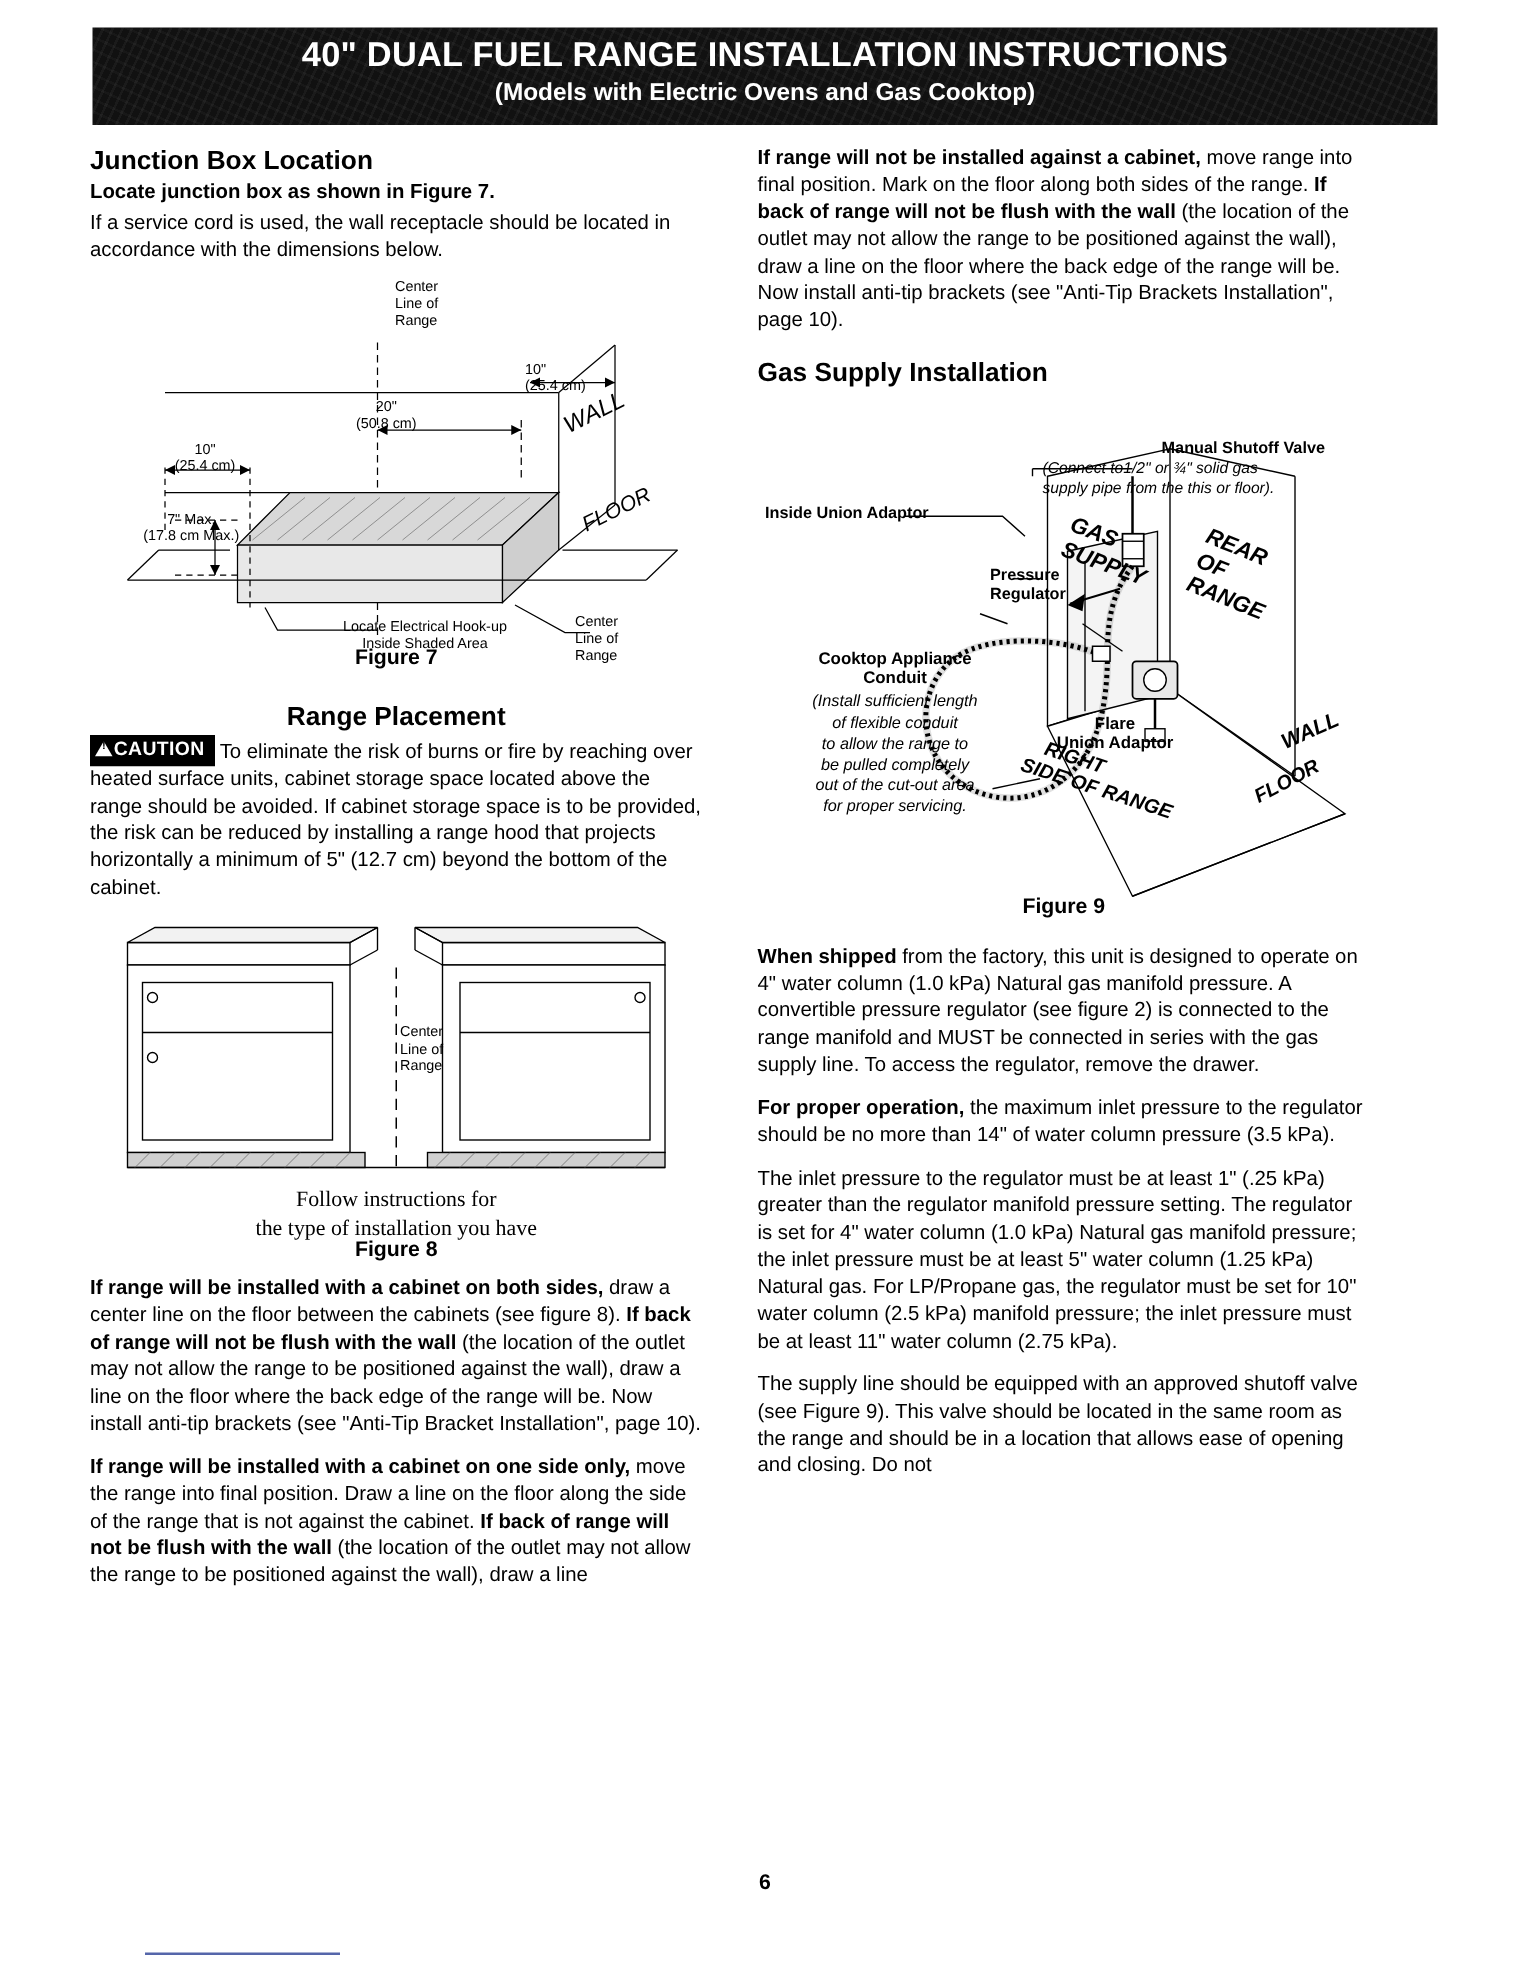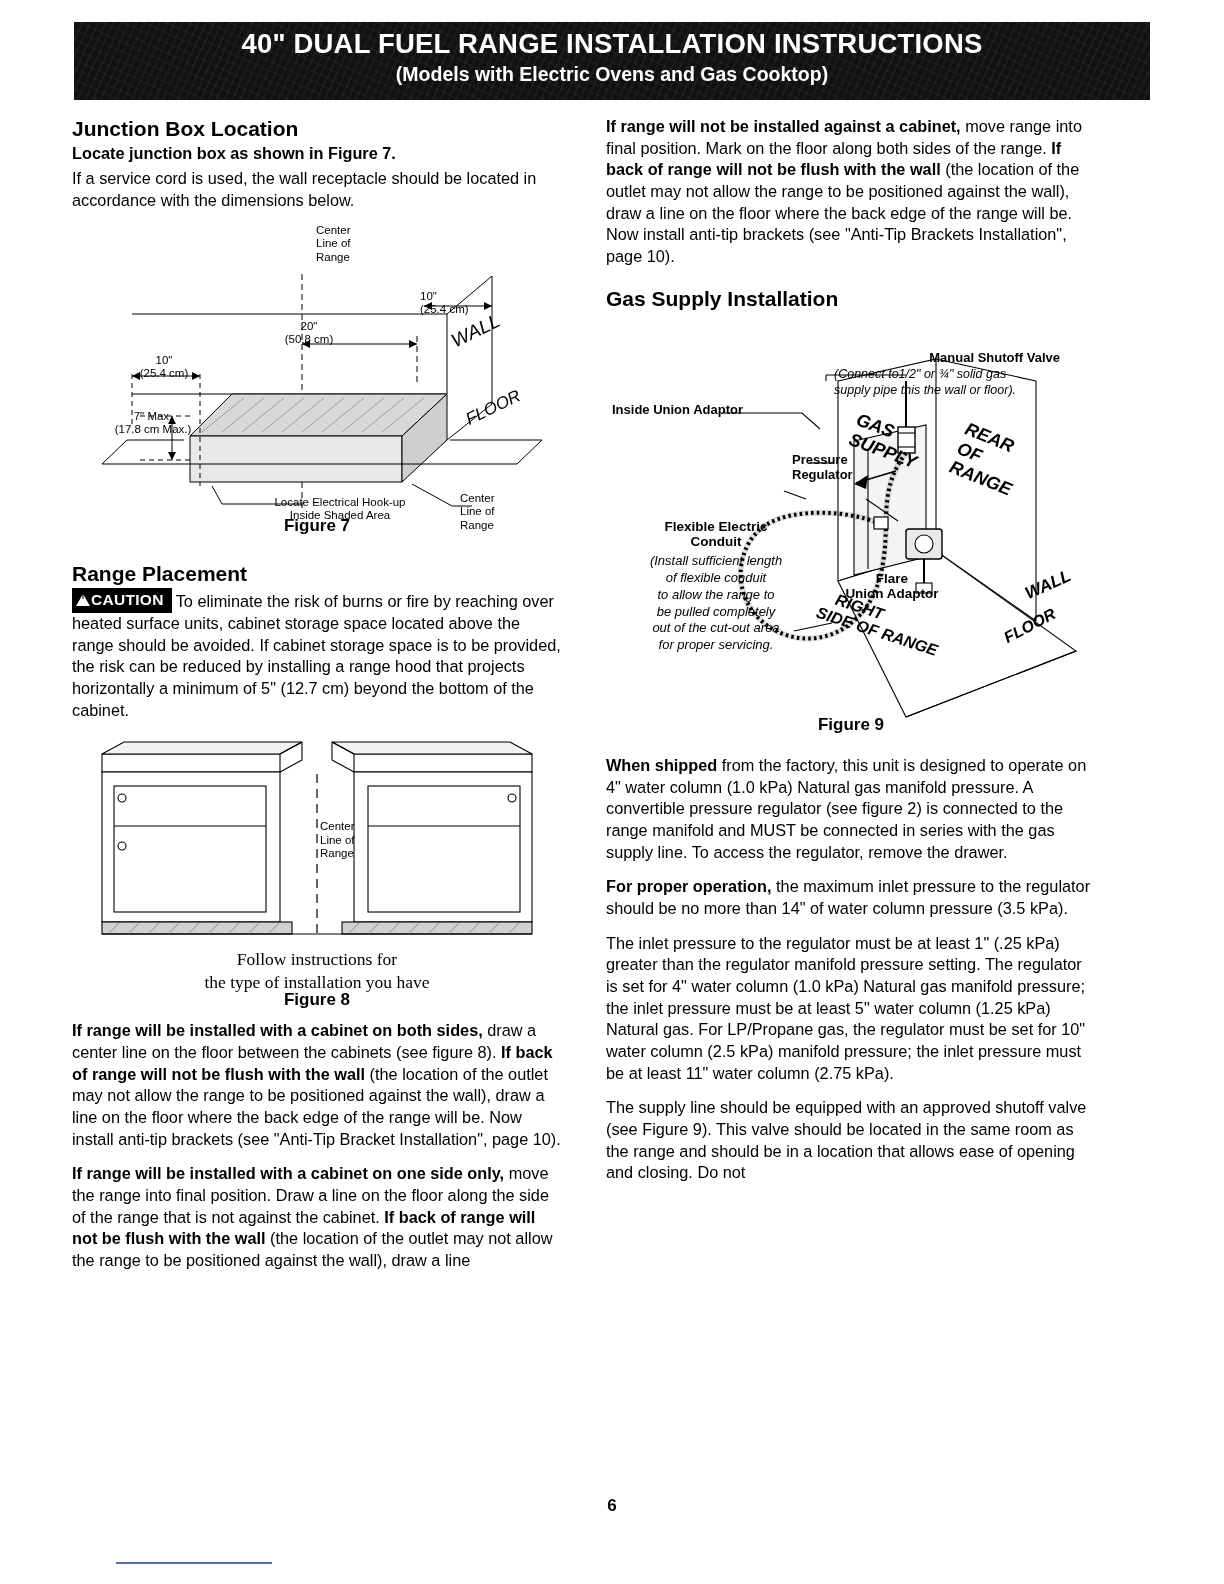"supply pipe this the wall" span { text: this the wall -> from the this }
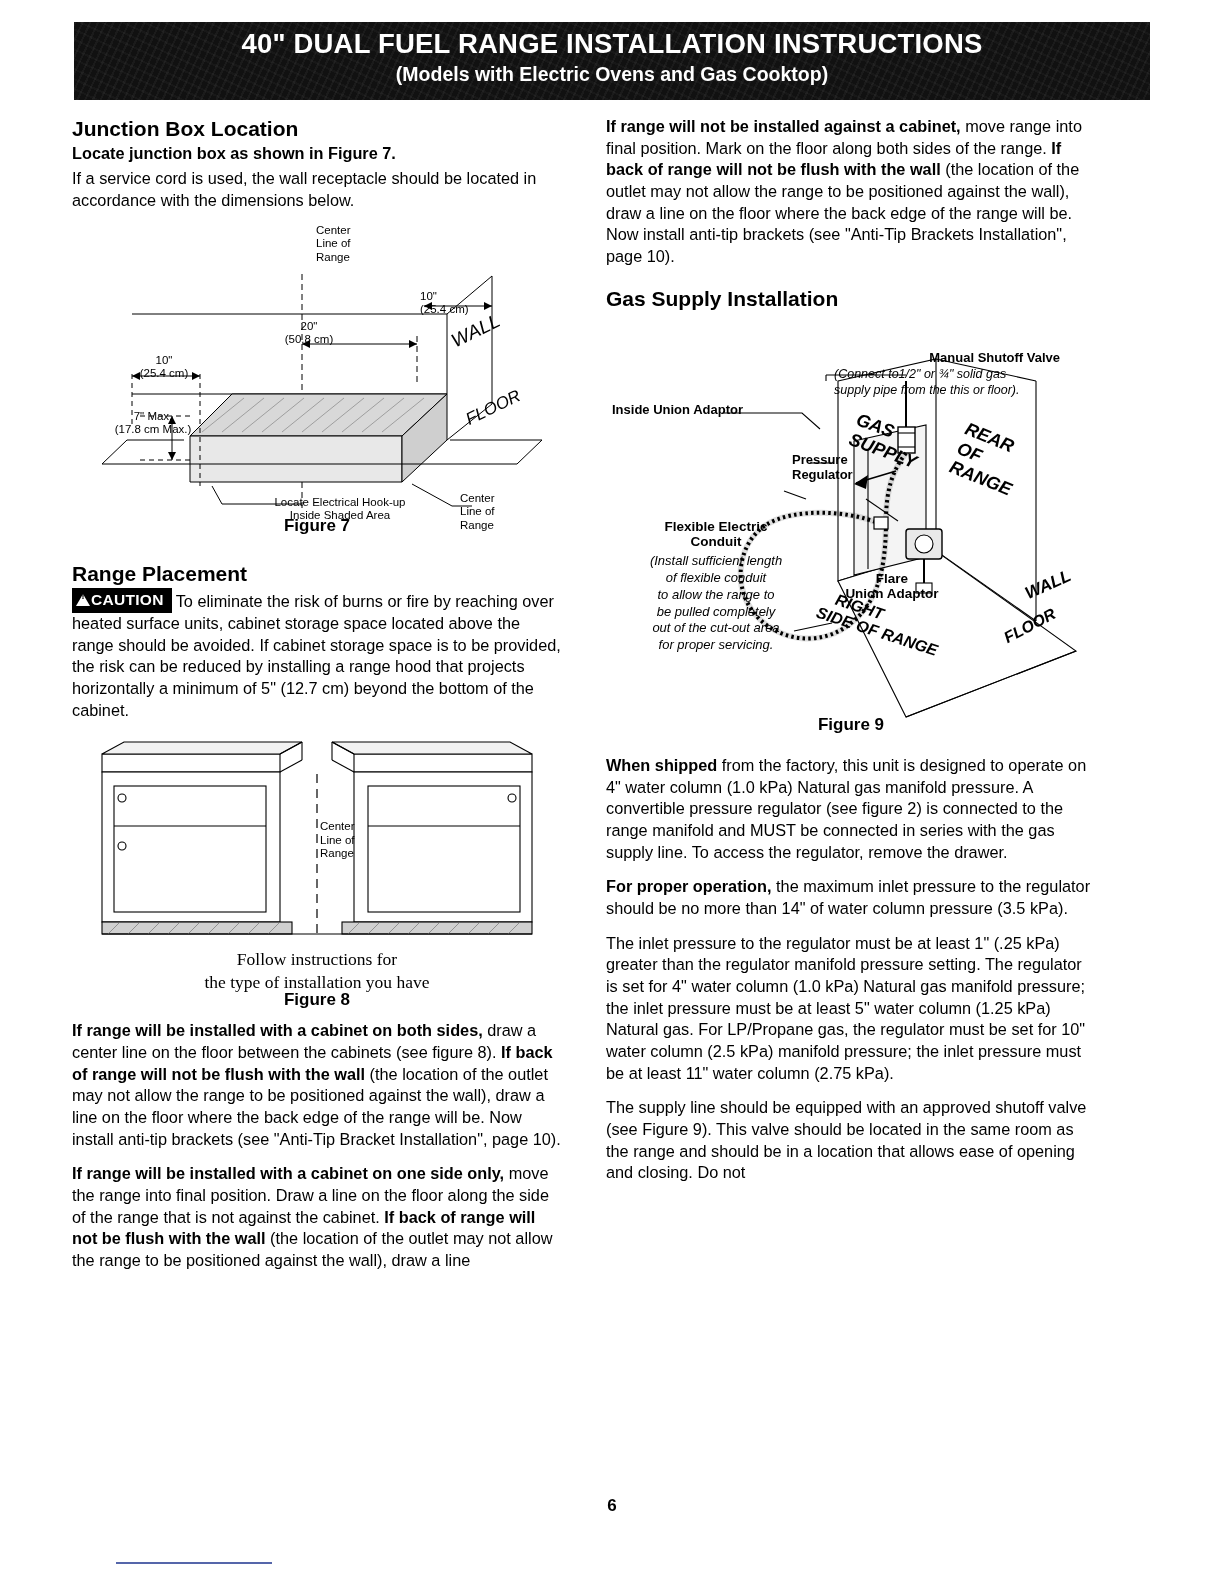"Flexible Electric" span { text: Flexible Electric -> Cooktop Appliance }
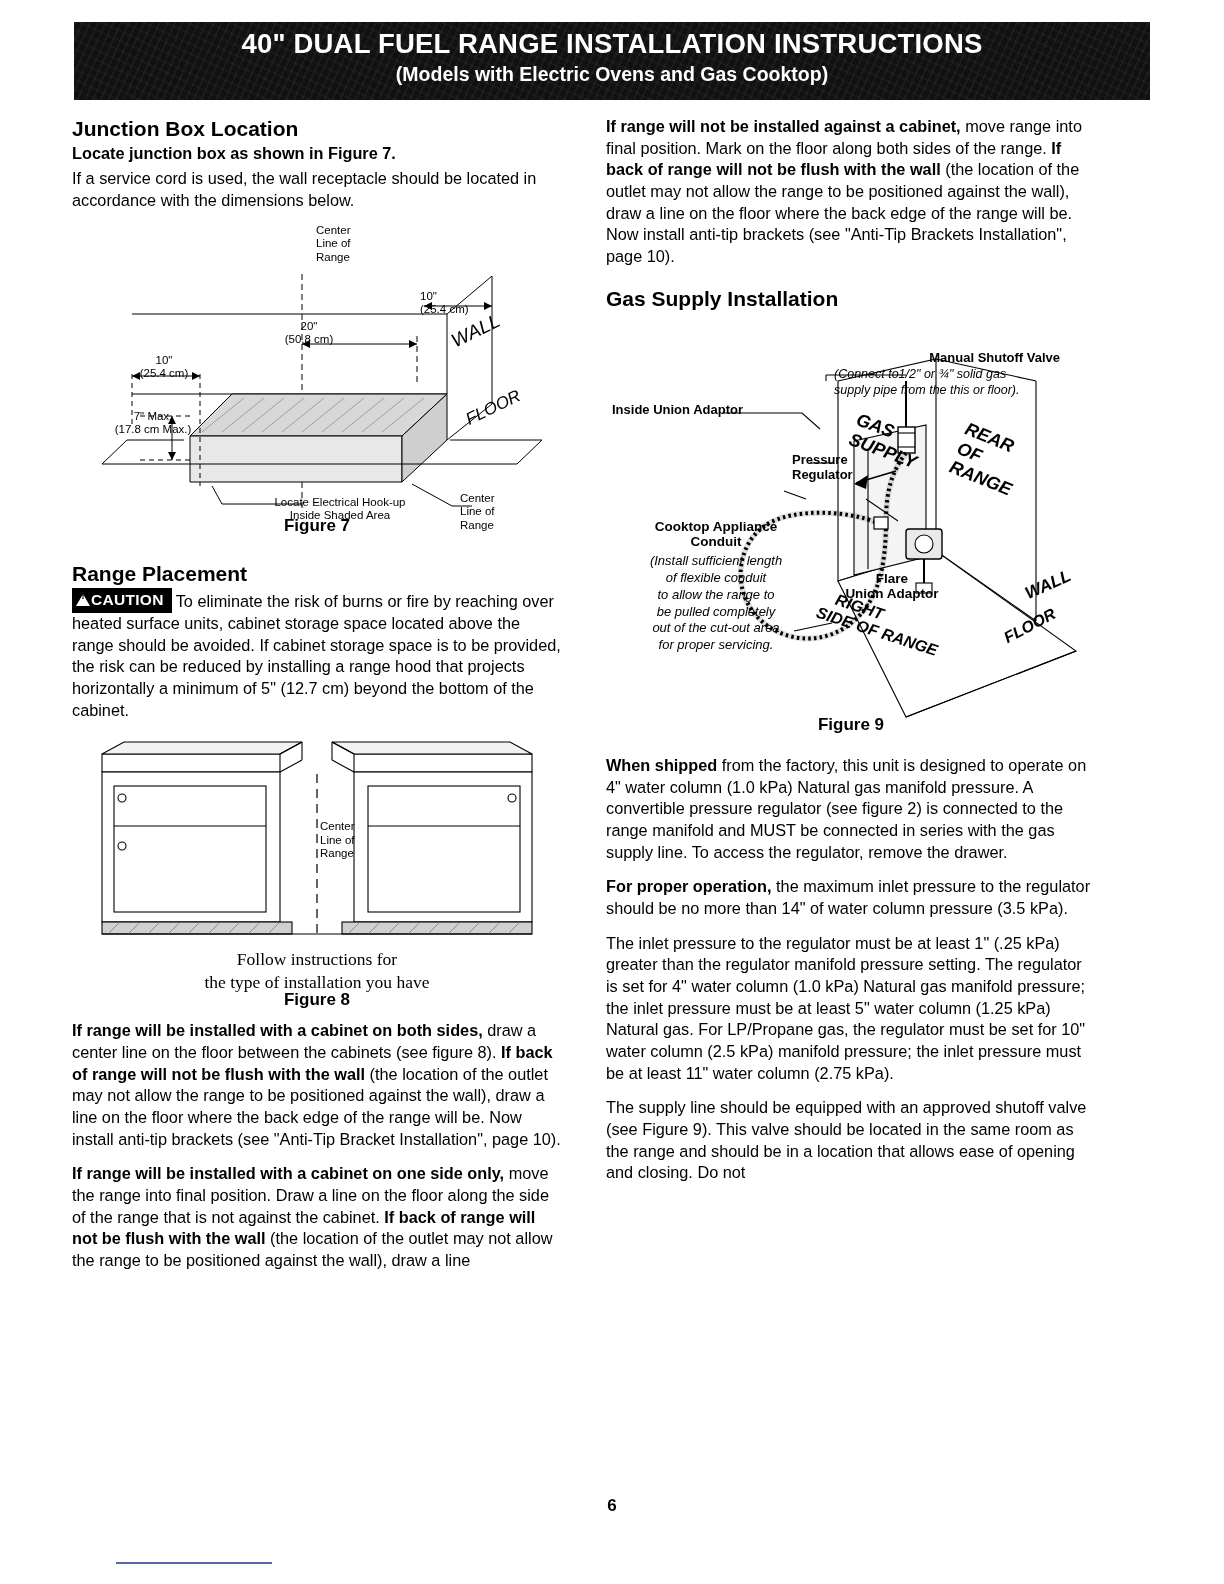"Range Placement" h3.sec { text-align: none -> center }
